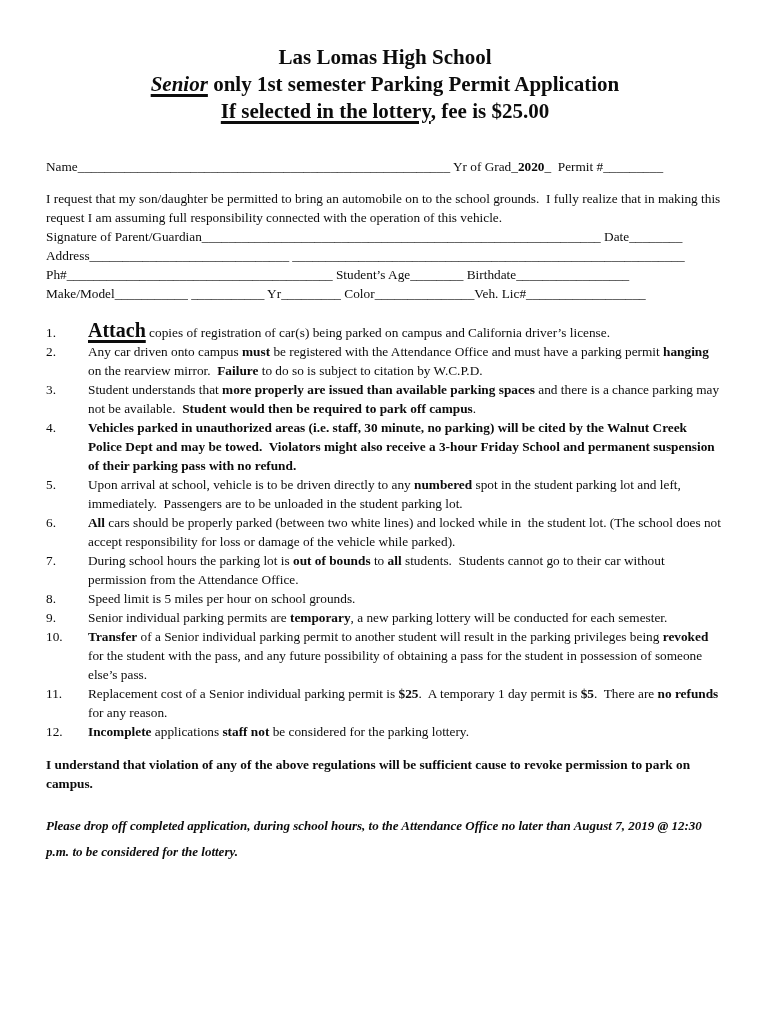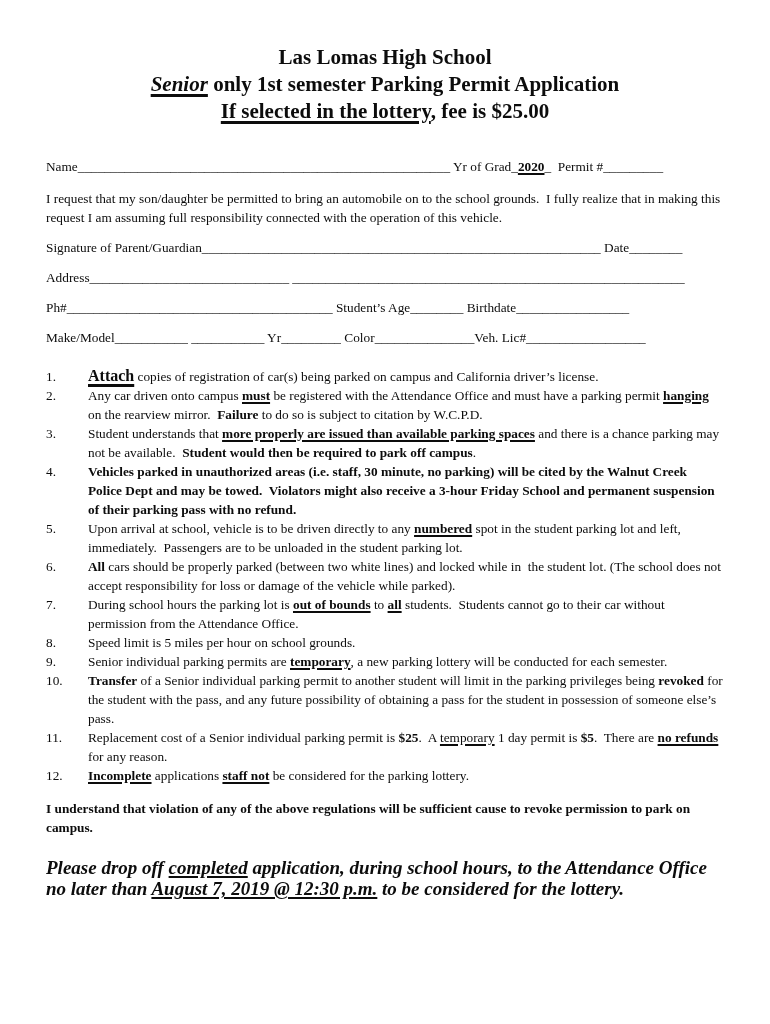"2020" .u { text-decoration: underline -> none }
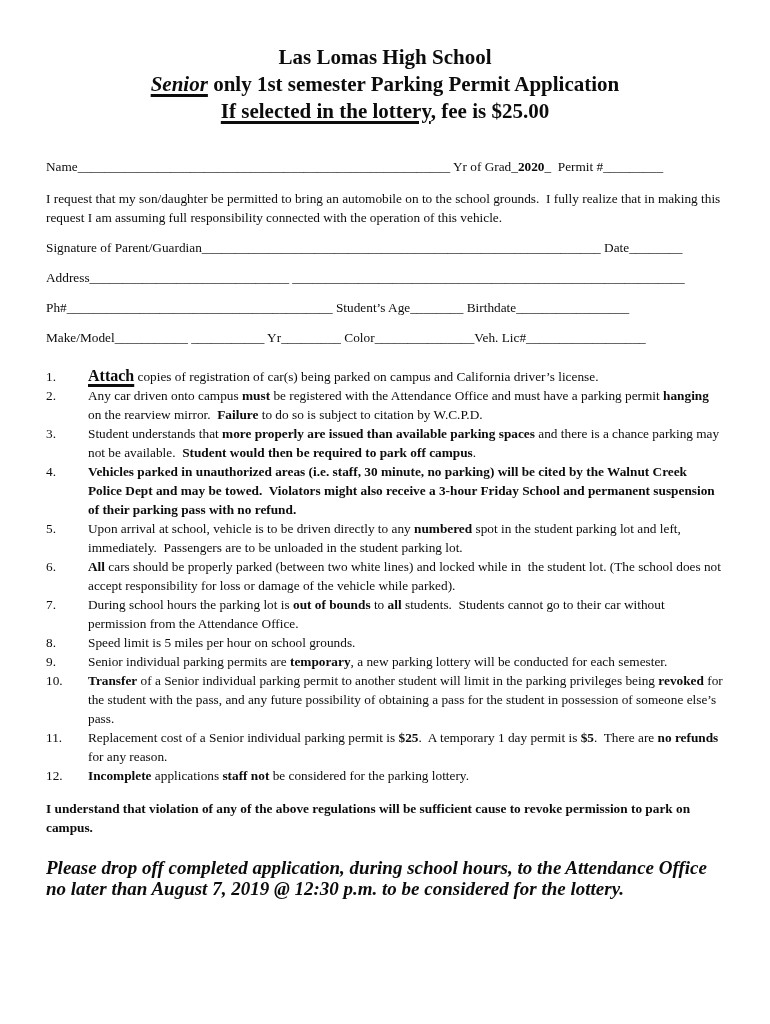"Signature of" .fieldrow { margin-top: 11px -> none }
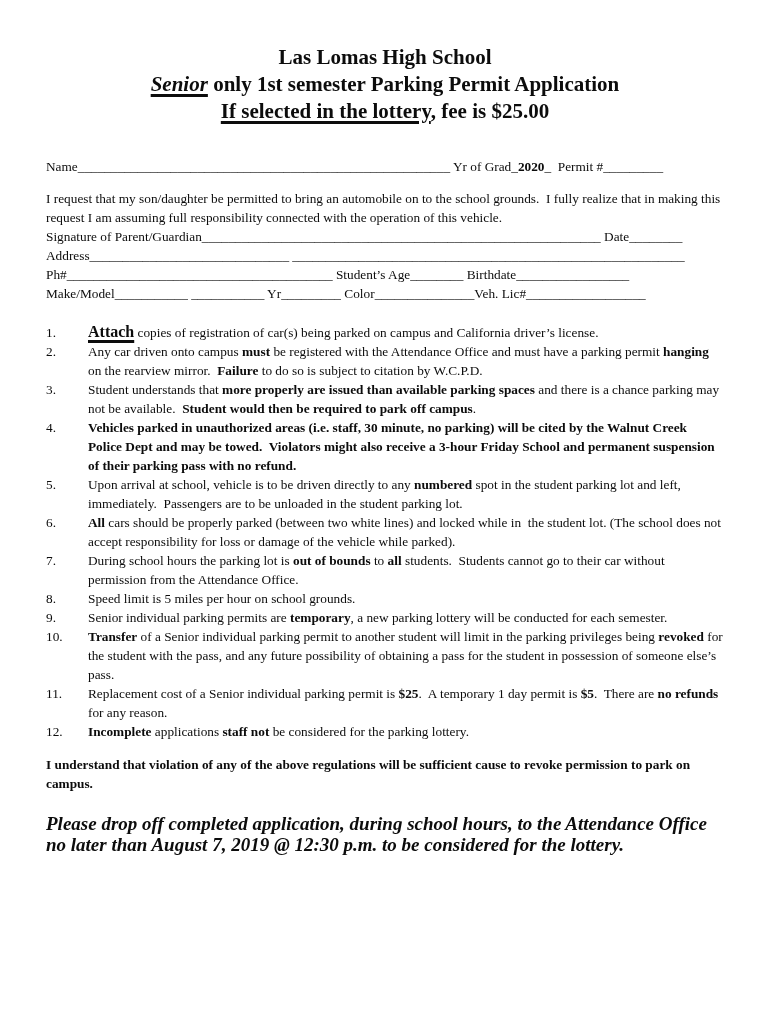"Attach" .attach { font-size: 16px -> 20px }
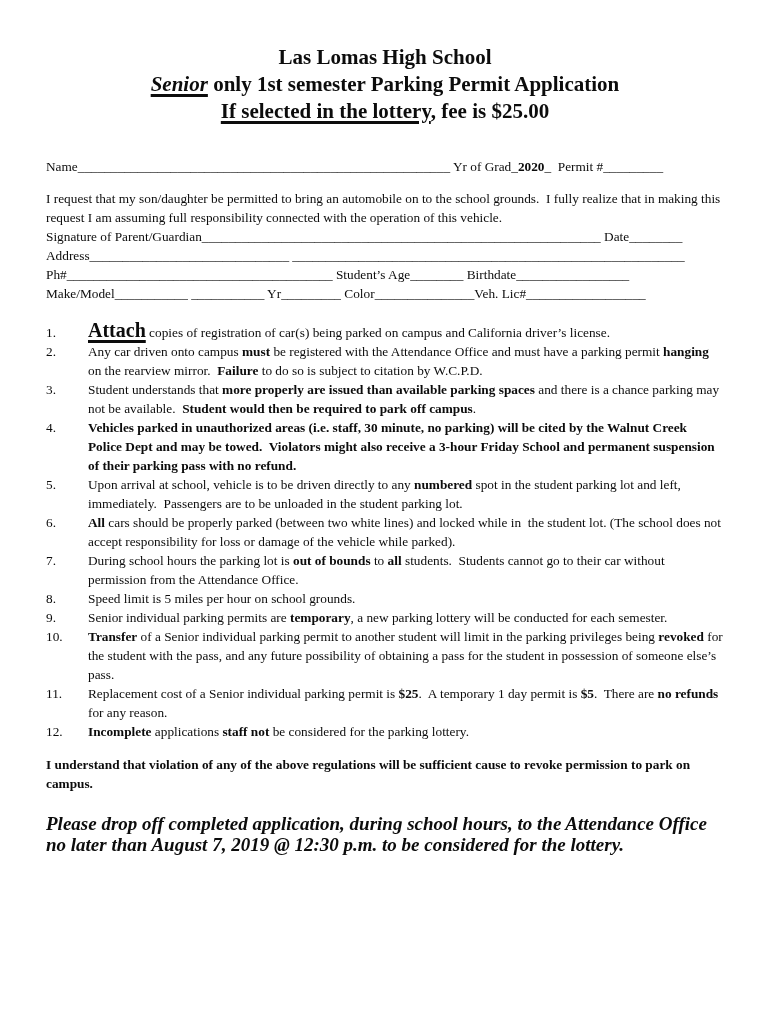"of a Senior individual parking" span { text: limit -> result }
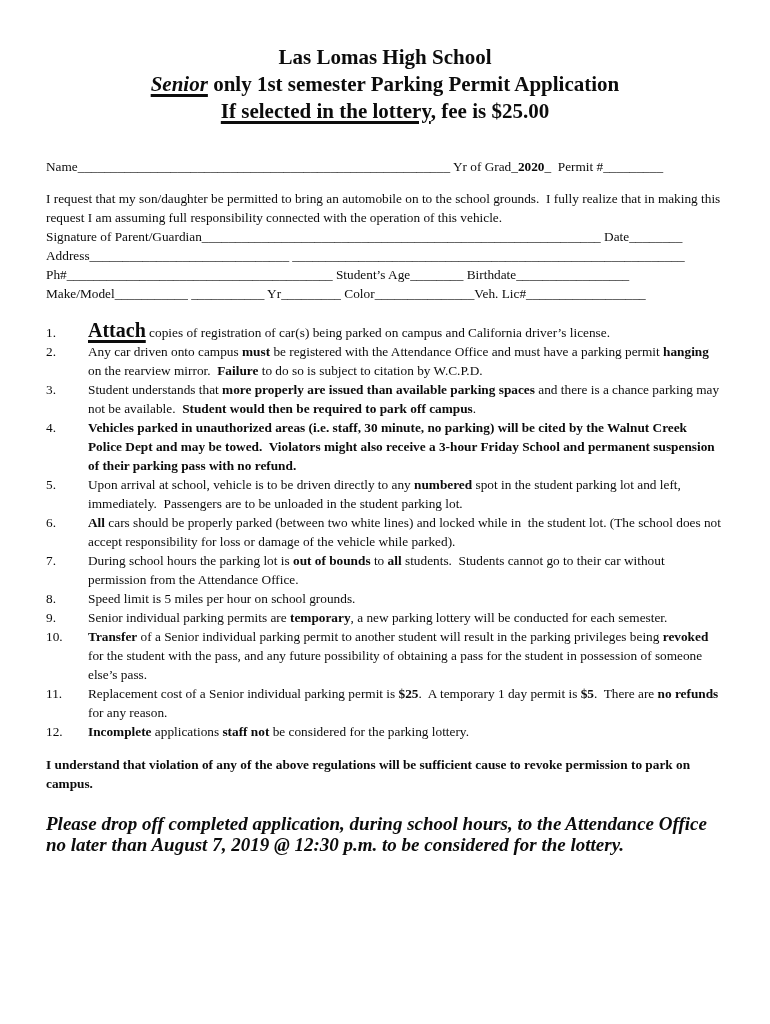"Please drop off completed application," .footer { font-size: 19px -> 13px; line-height: 21px -> 26px }
